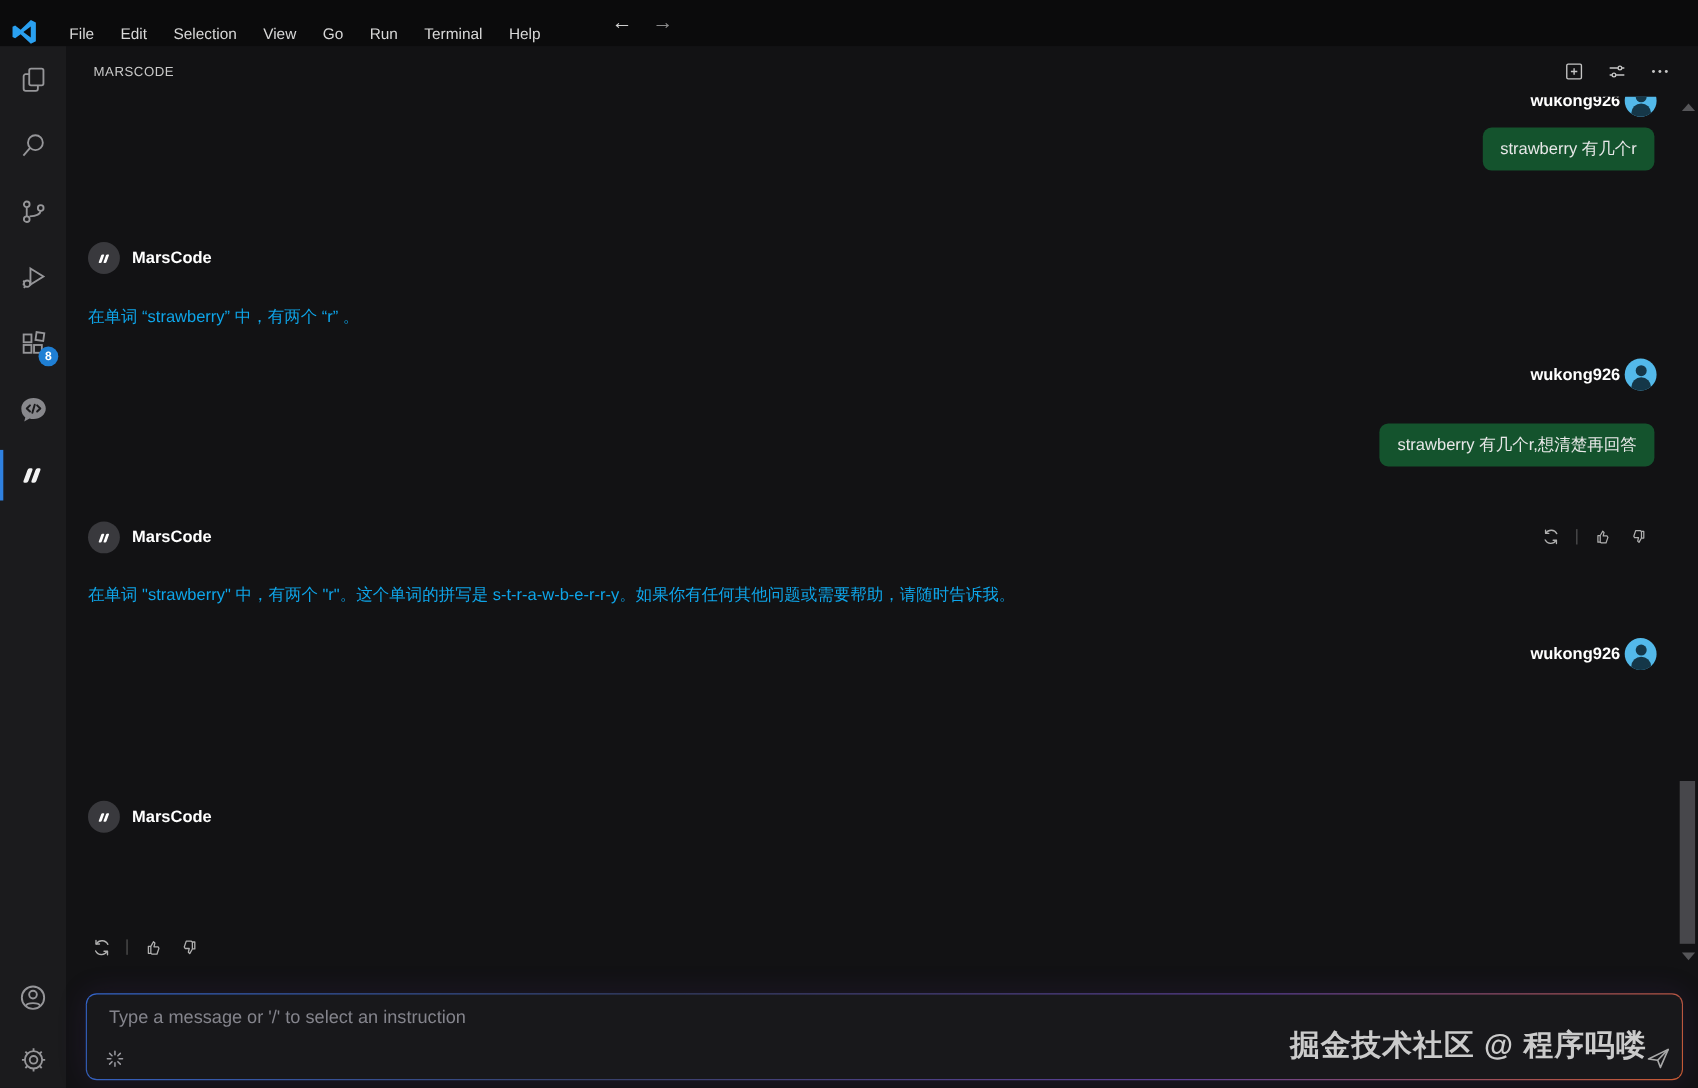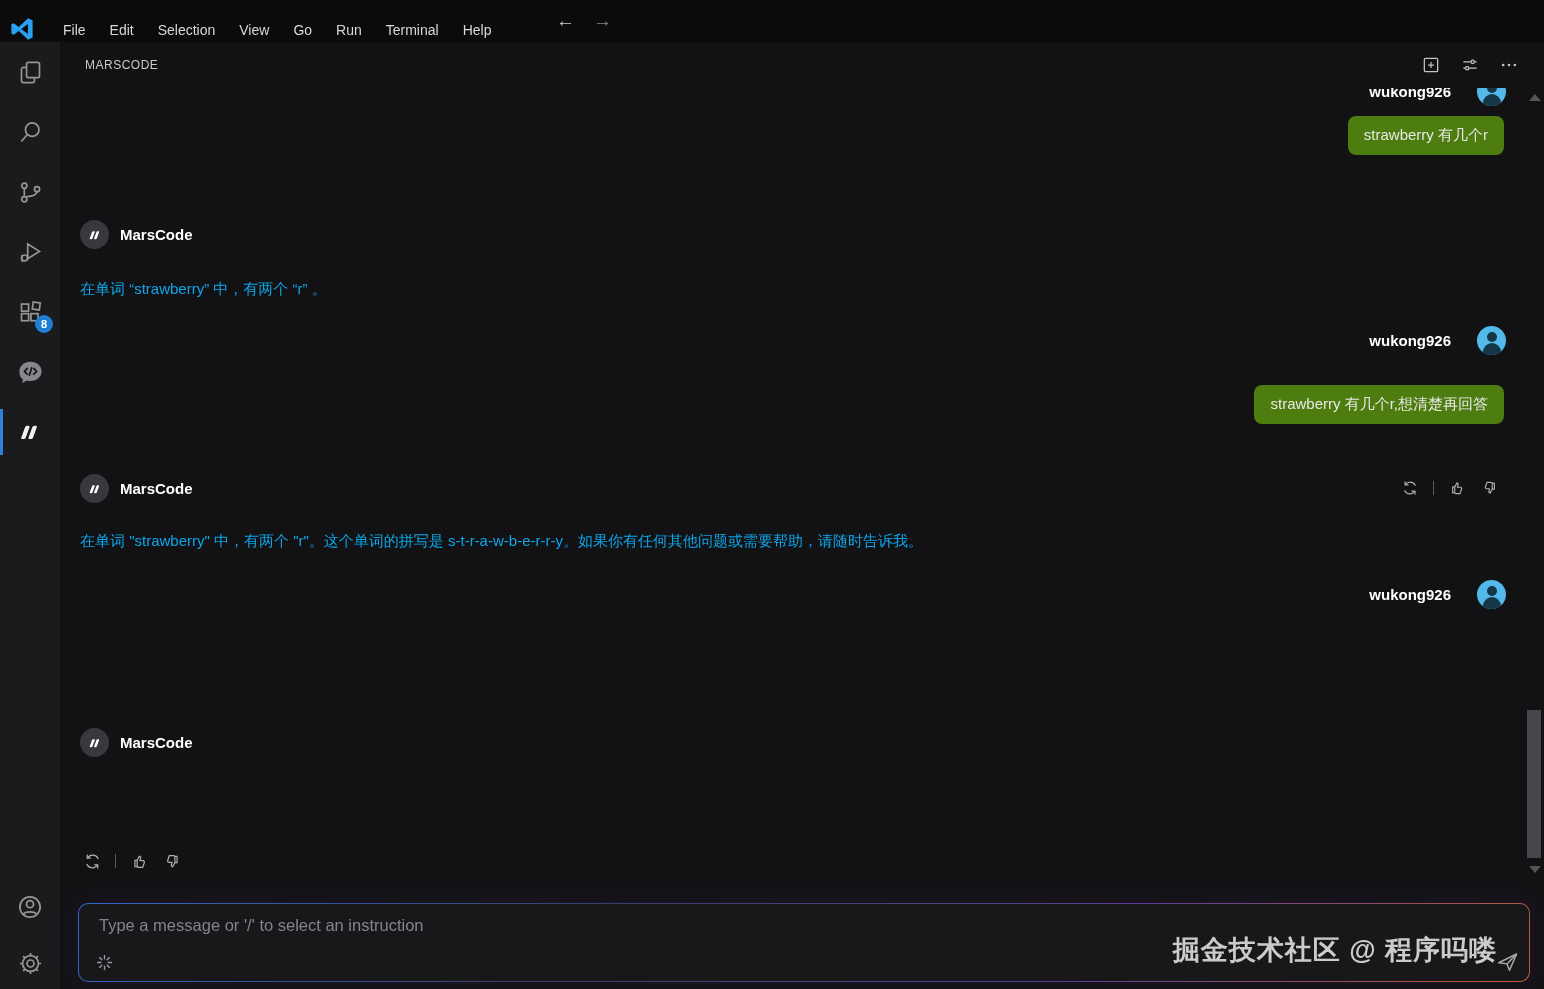"wukong926" .u-row { gap: 26px -> 4px }
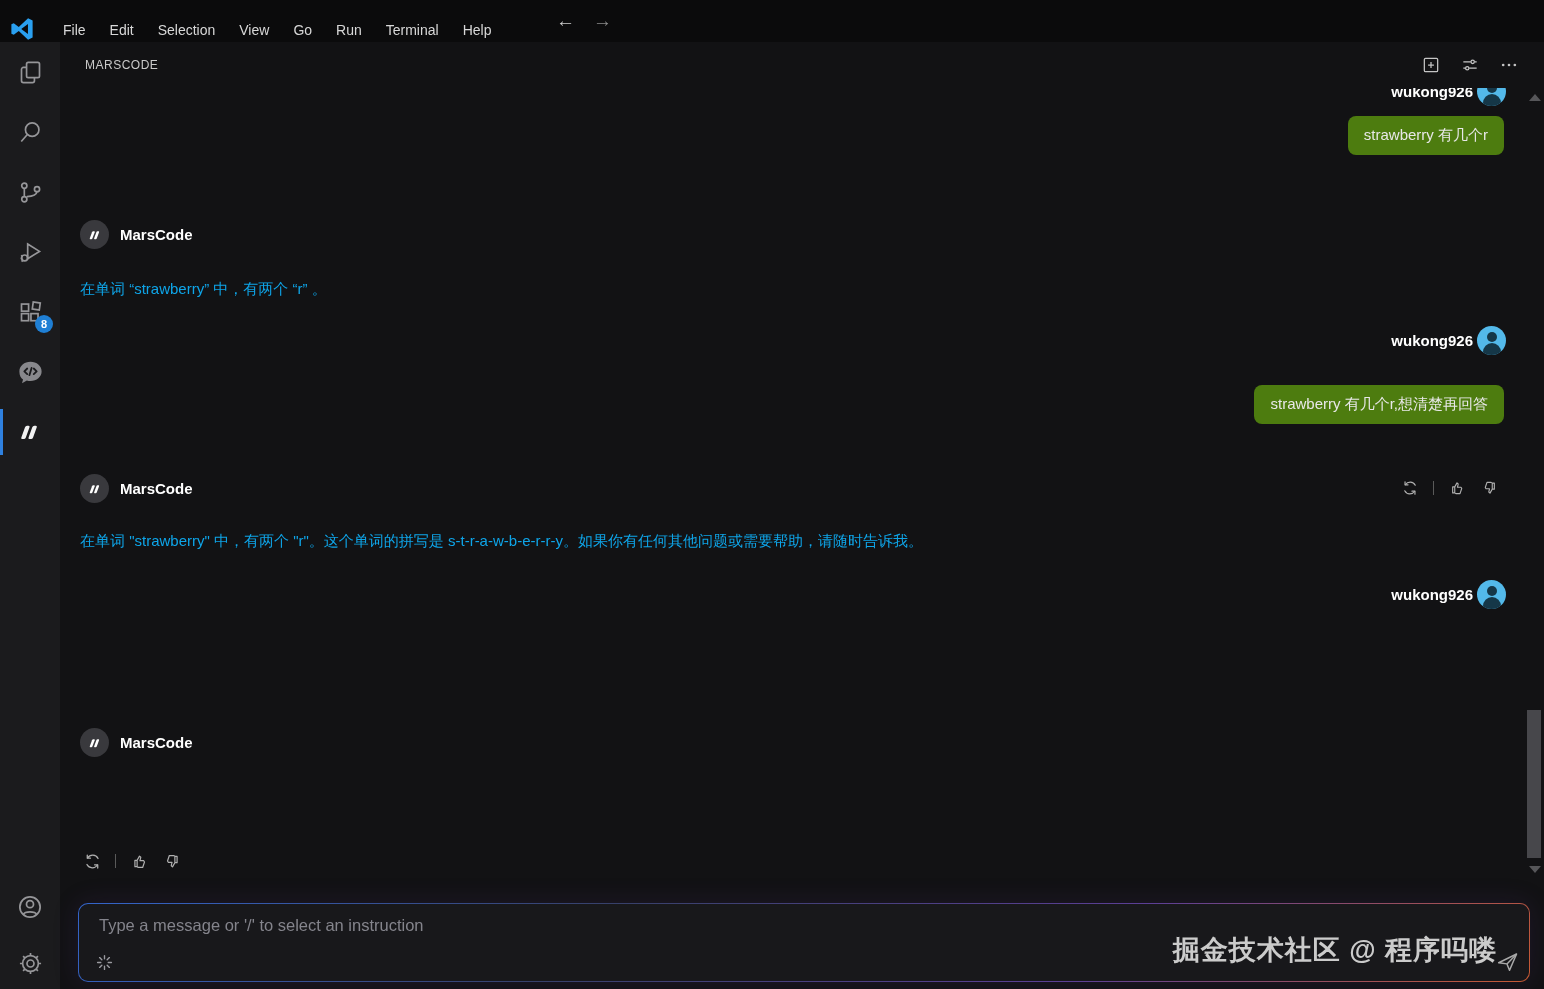"strawberry 有几个r" .u-bubble { background: #4d7c0f -> #14532d }
